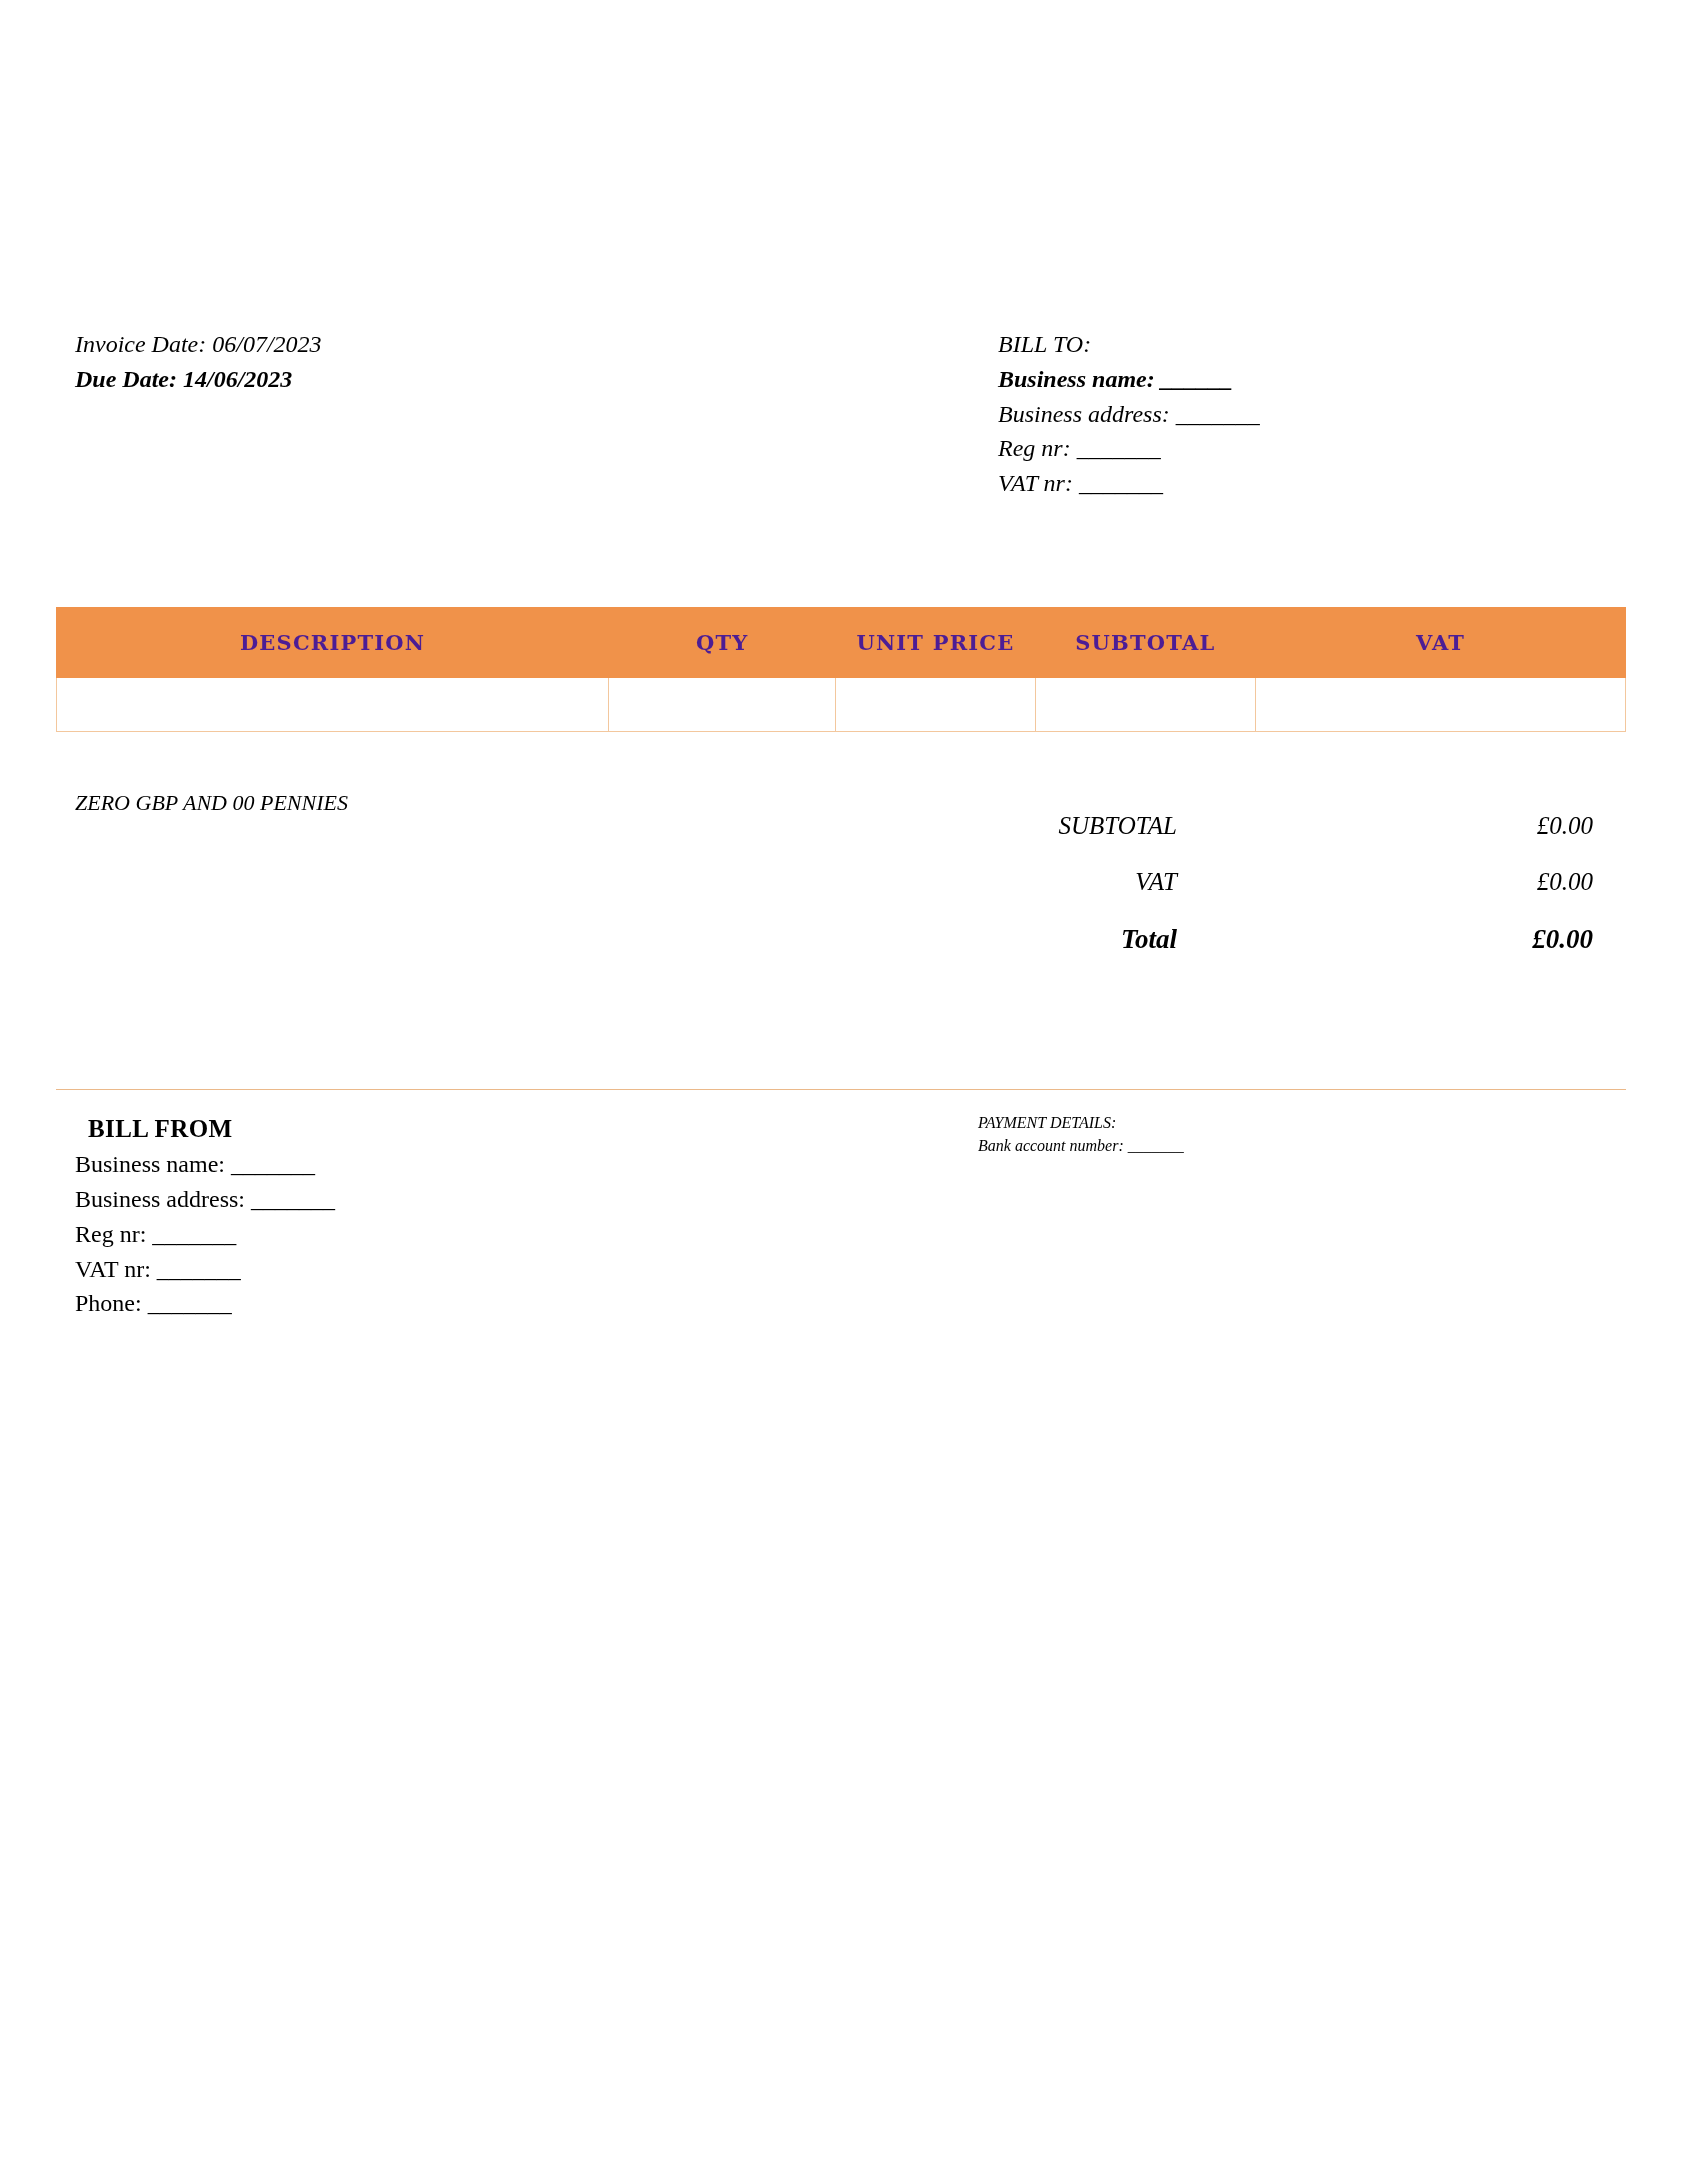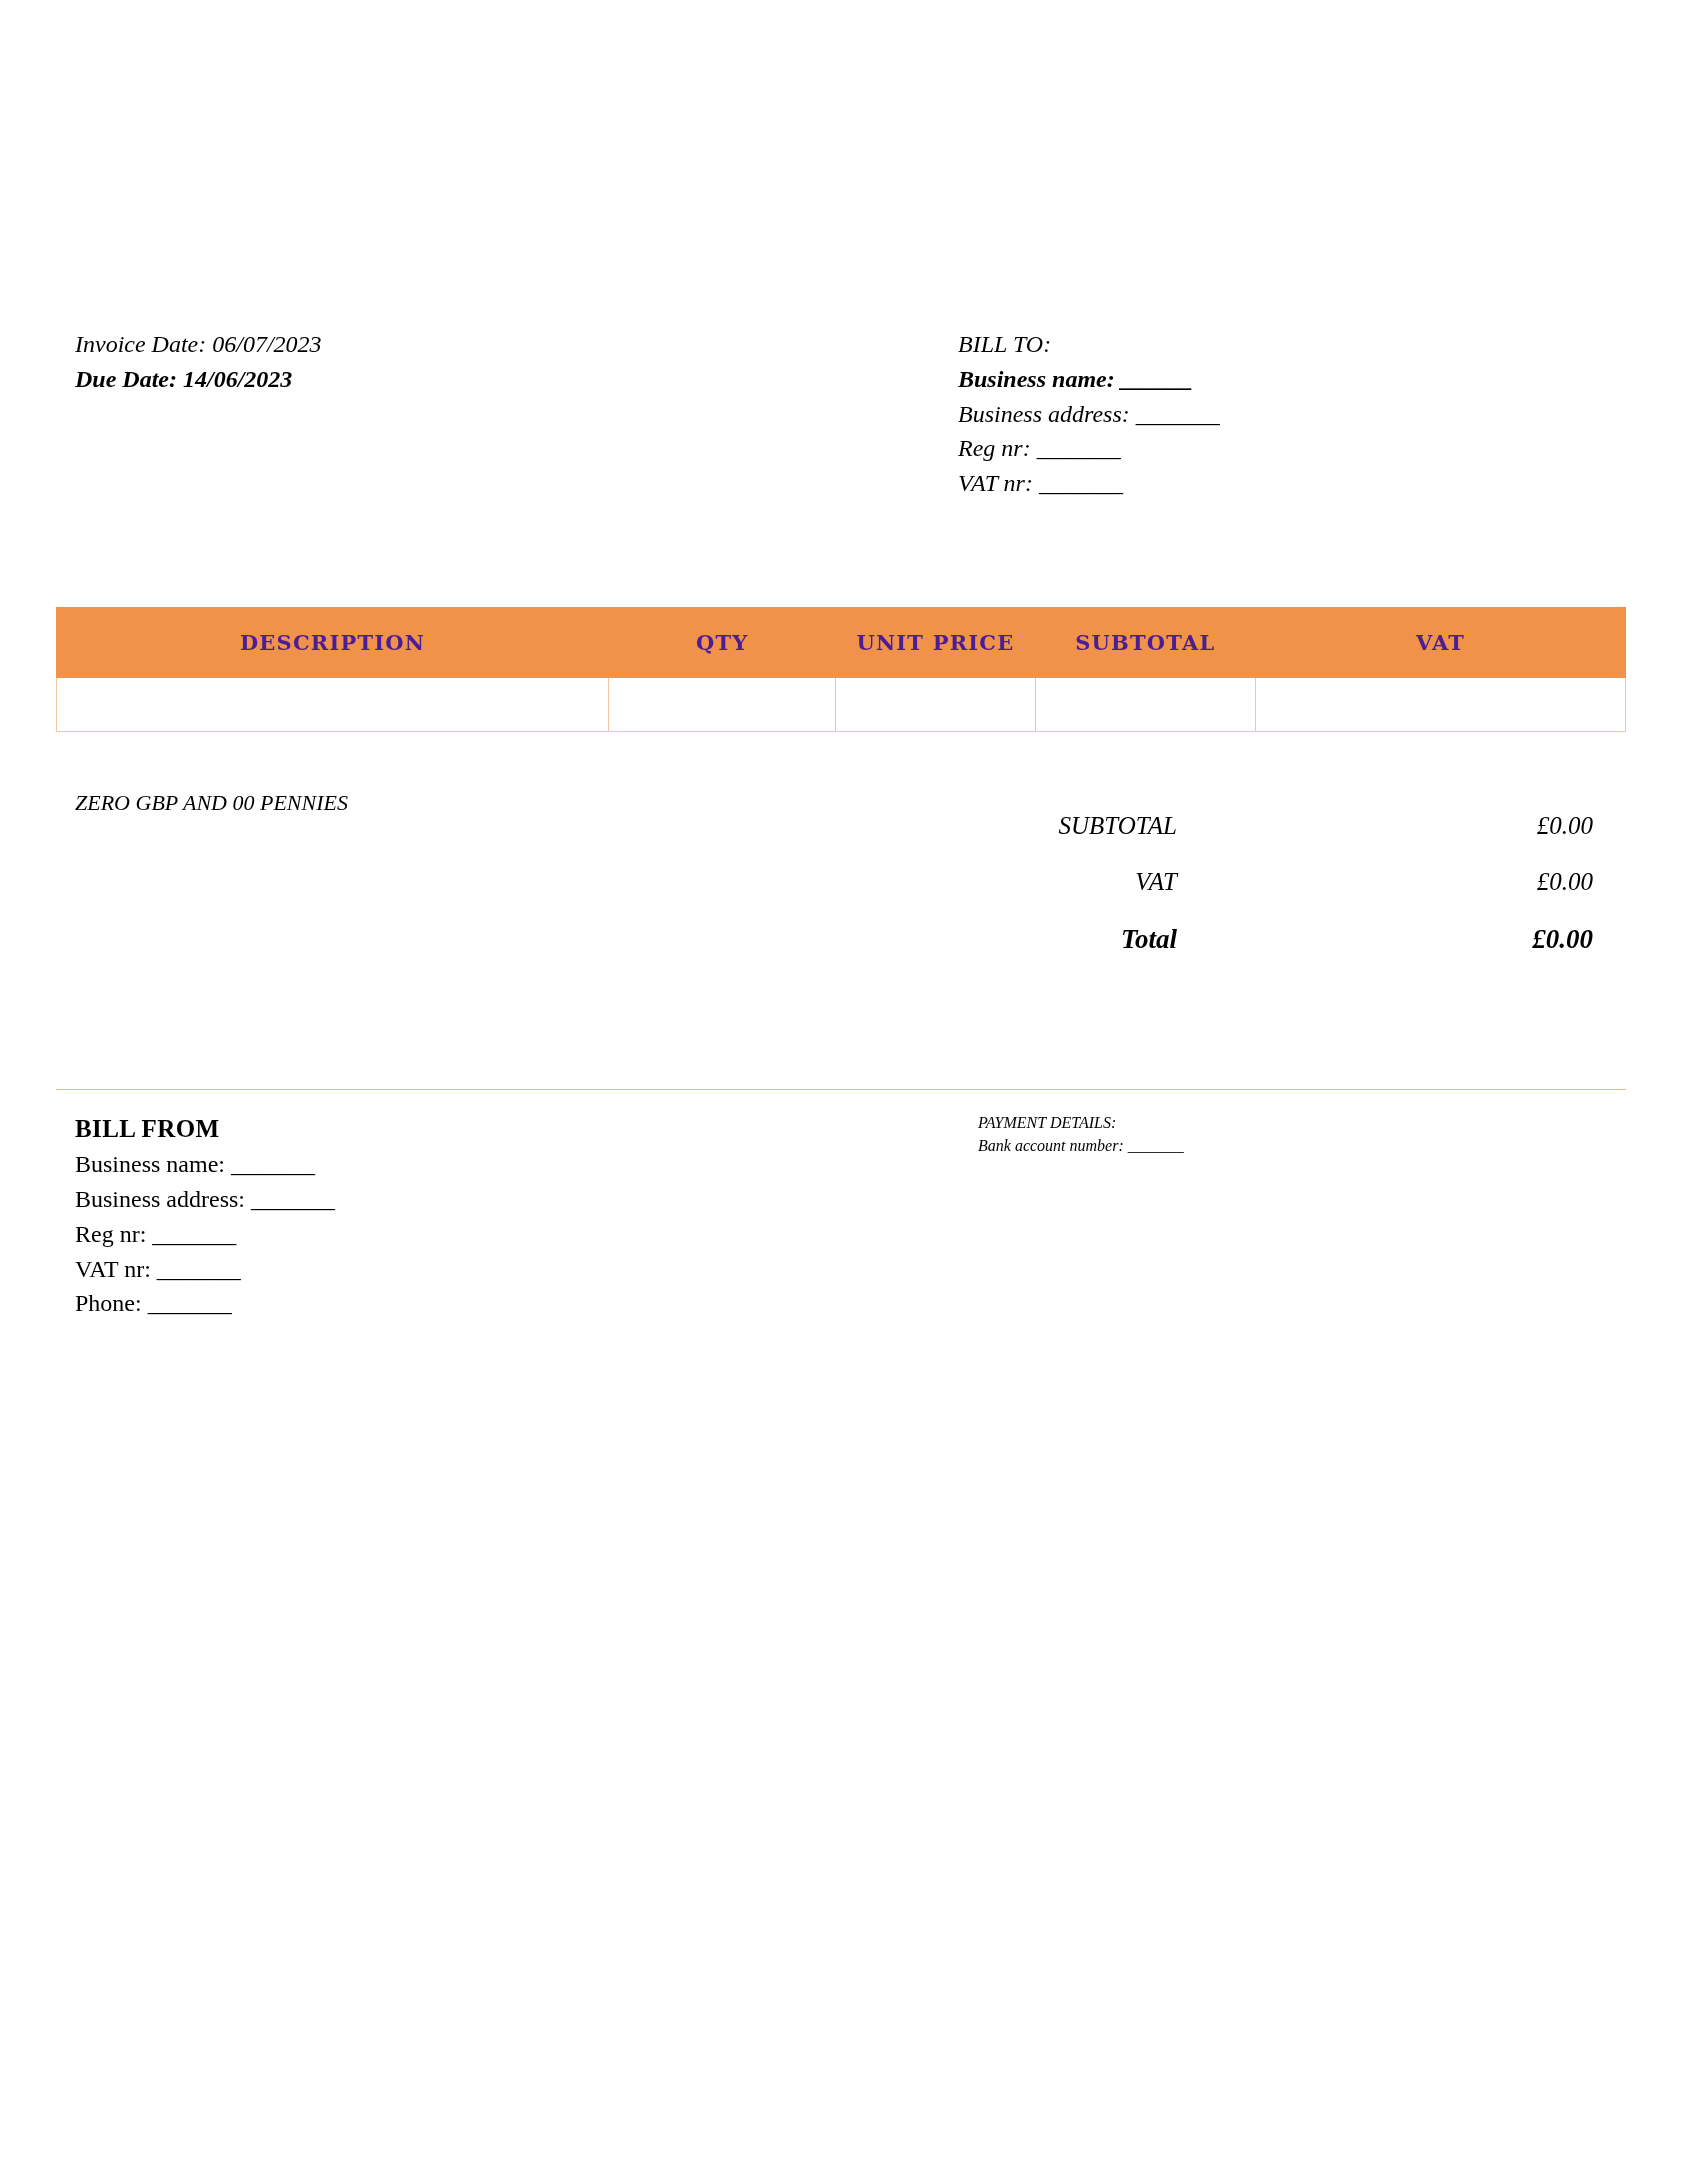"BILL TO:" .meta-right { left: 958px -> 998px }
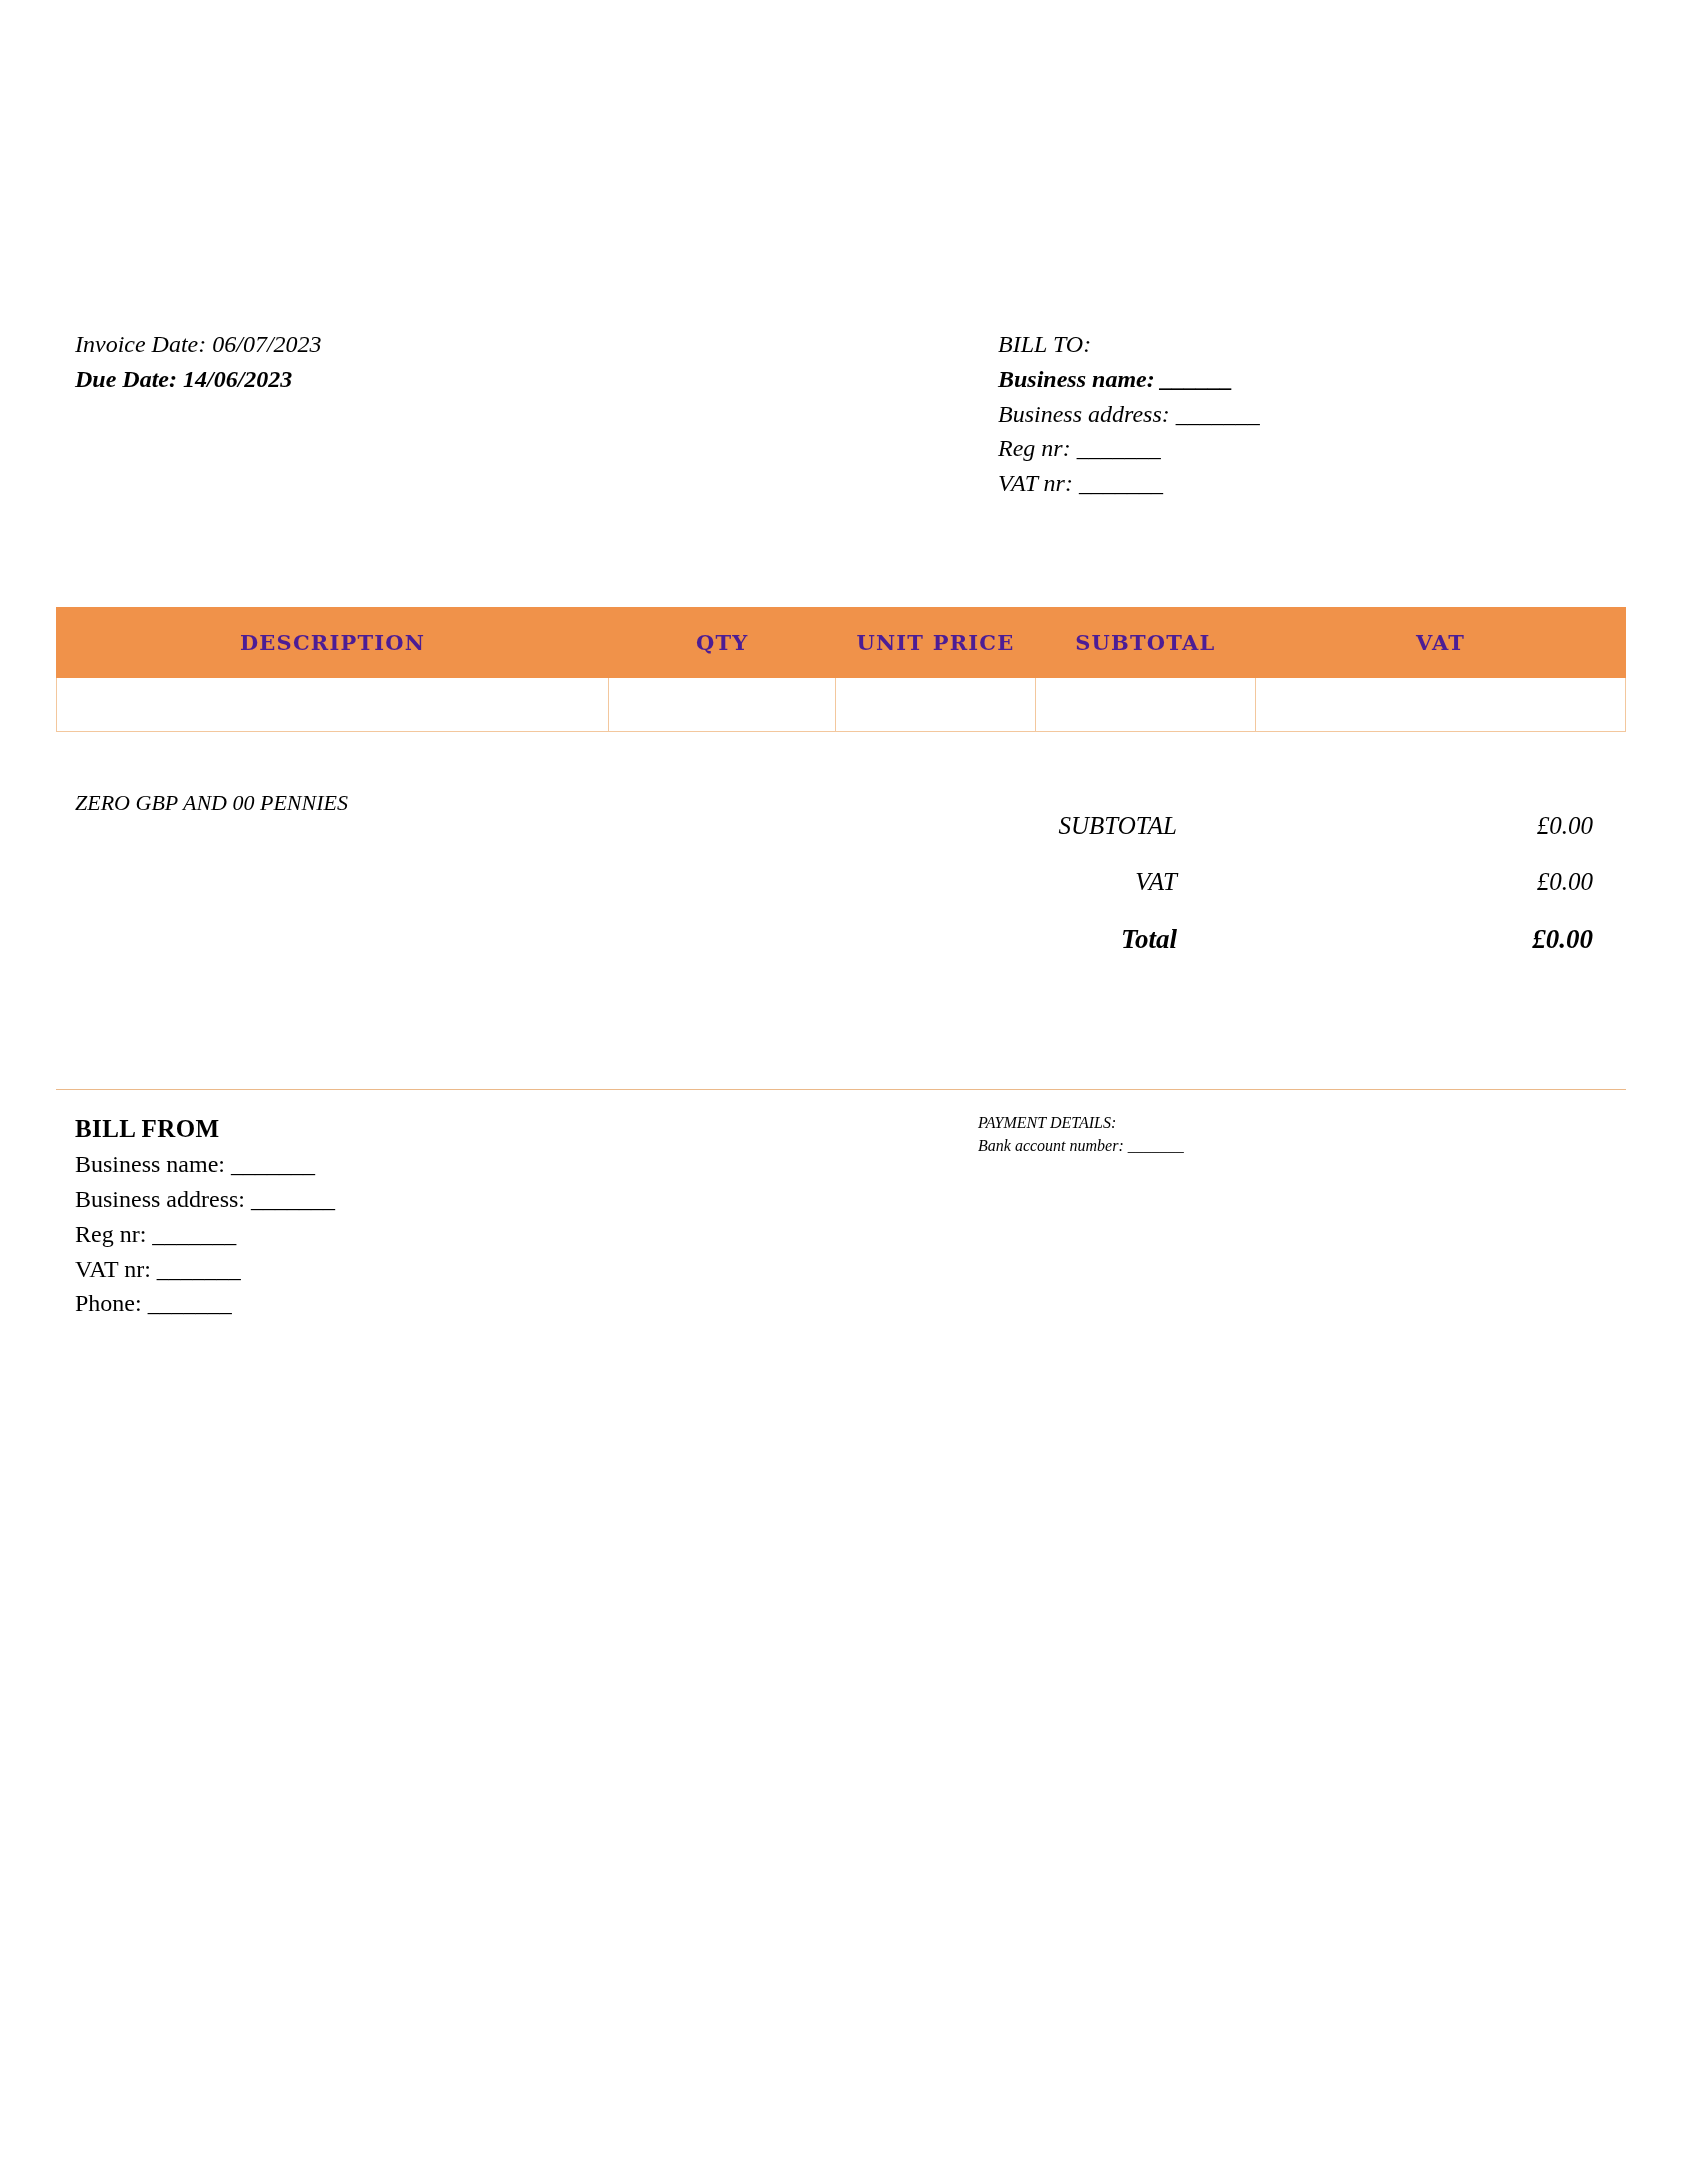"BILL FROM" .bill-from .heading { margin-left: none -> 13px }
